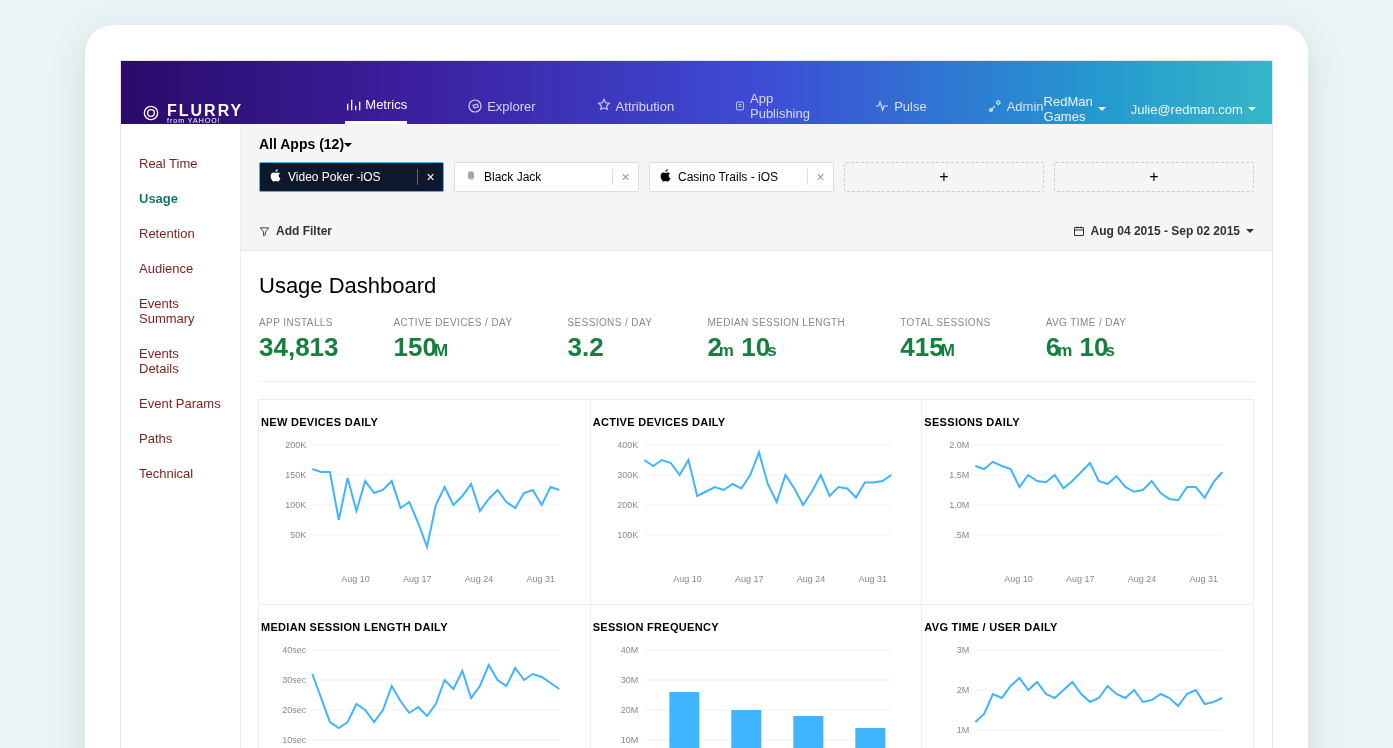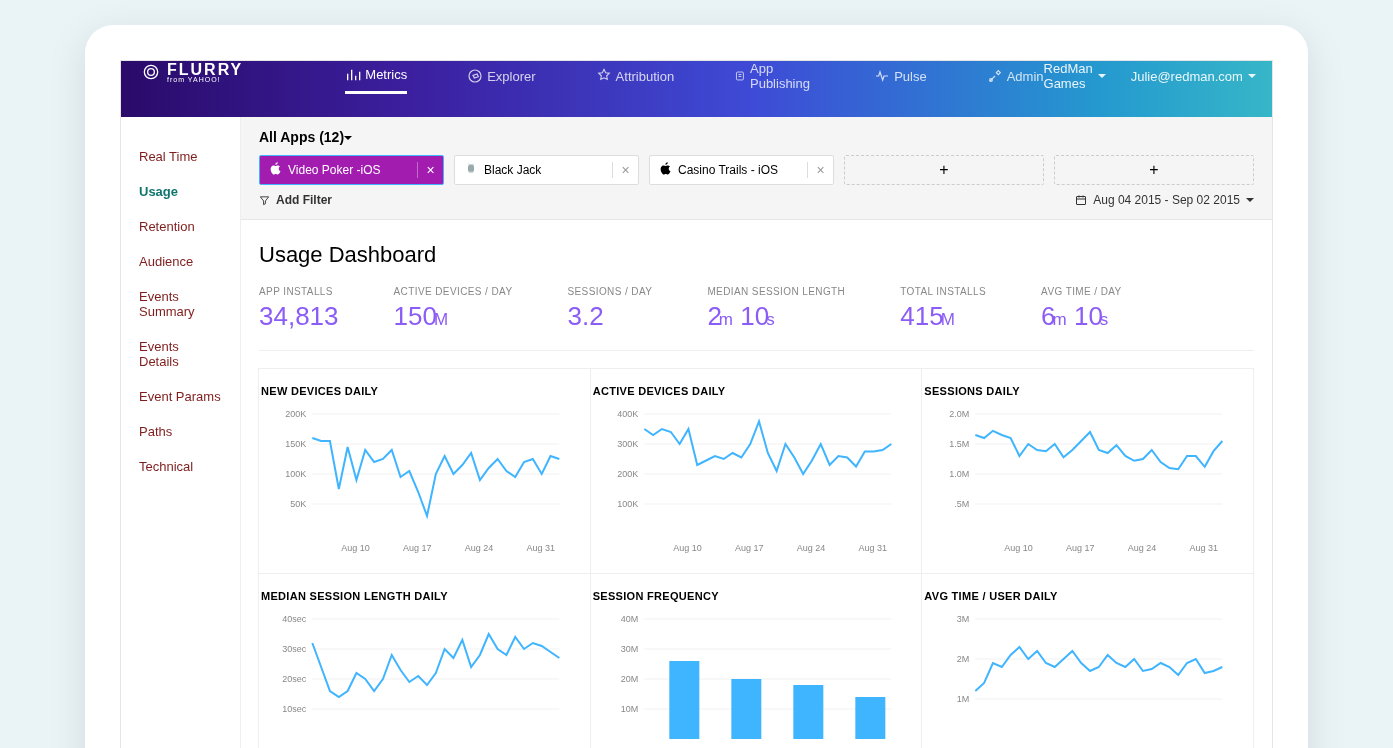"FLURRY" .hdr { align-items: flex-start -> flex-end; height: 56px -> 63px }
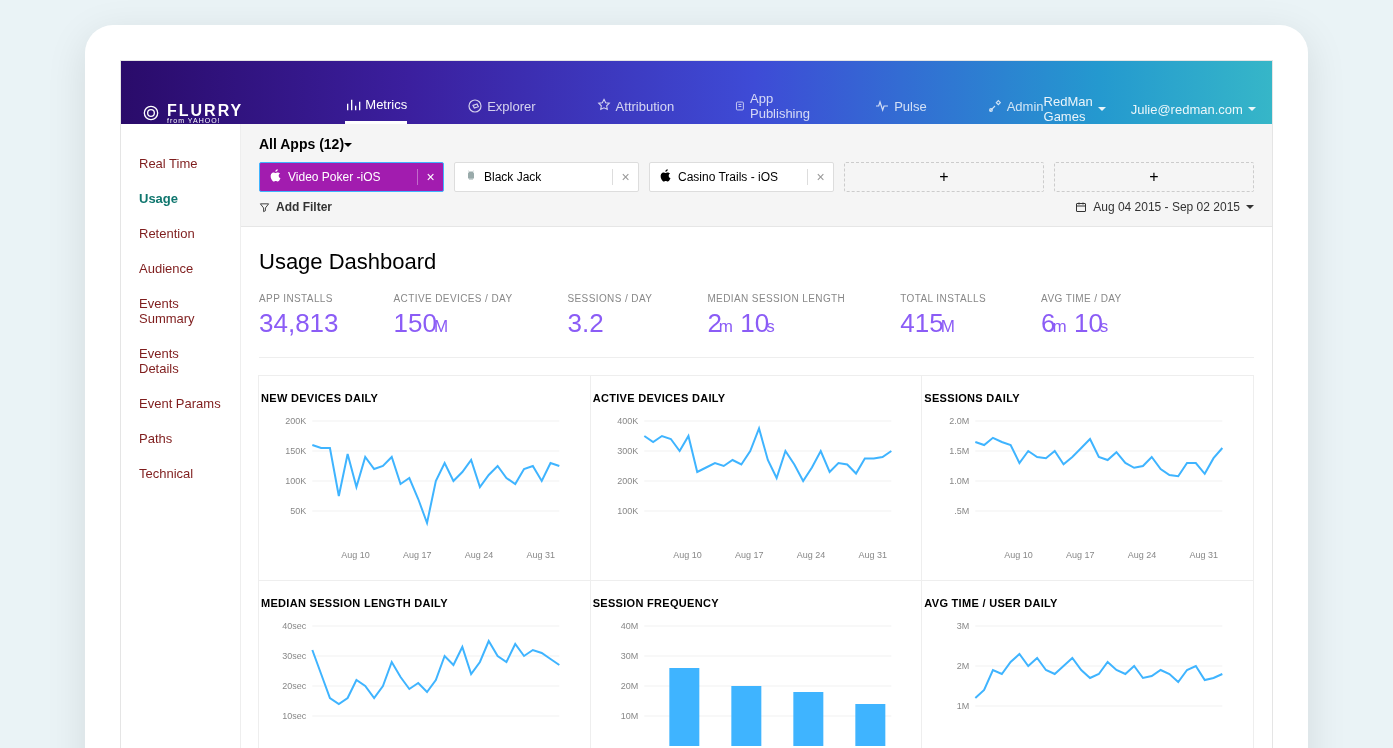"Video Poker -iOS" .chip.sel { background: #a21caf -> #0f172a }
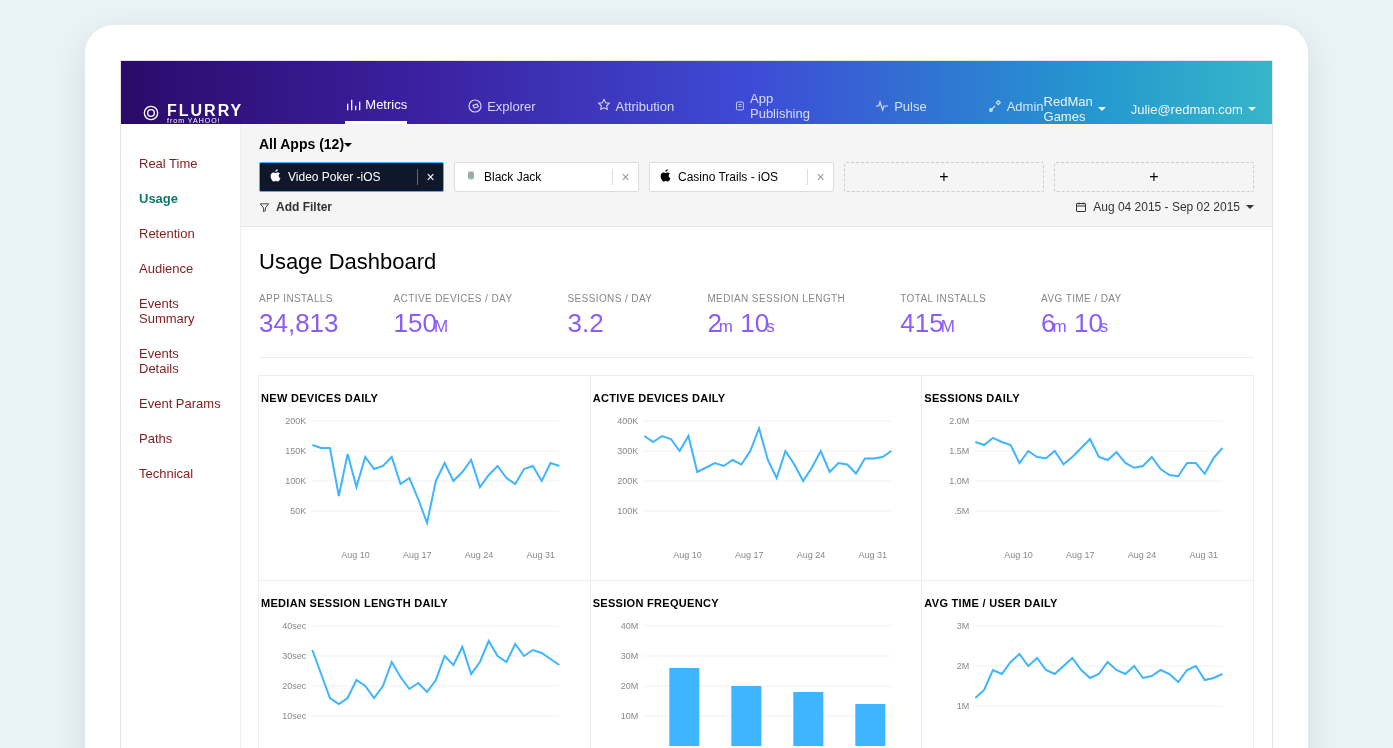"Add Filter" .filterrow { margin-top: 8px -> 32px }
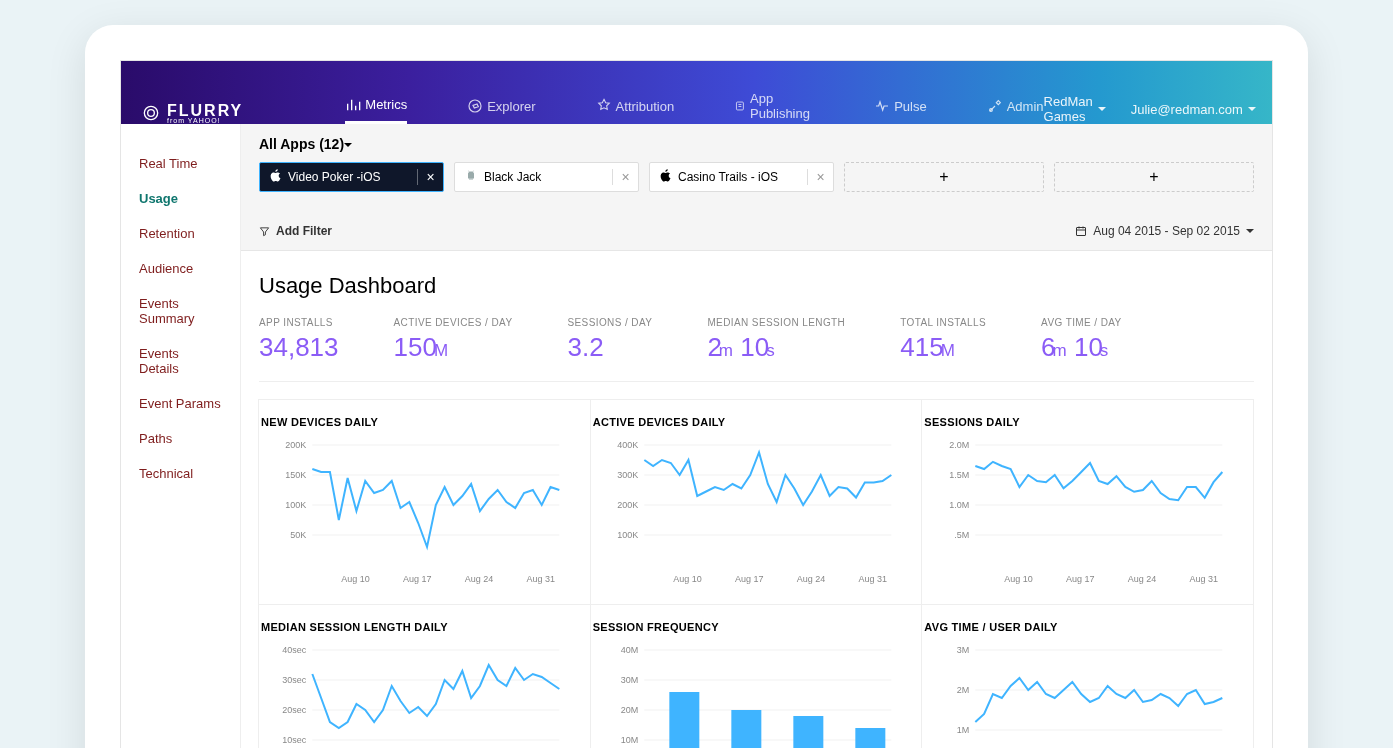"Aug 04 2015 - Sep" .daterange { font-weight: 400 -> 700 }
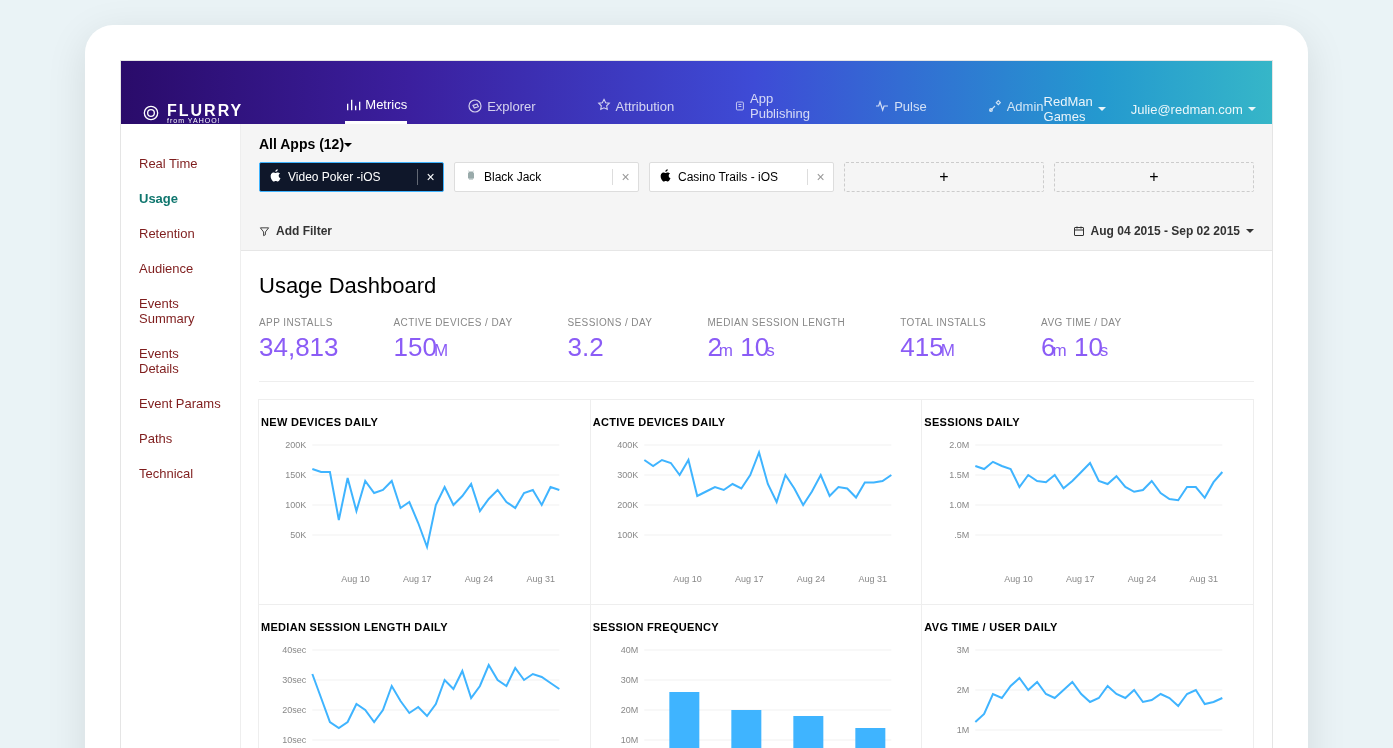"TOTAL INSTALLS" div.lbl { text: INSTALLS -> SESSIONS }
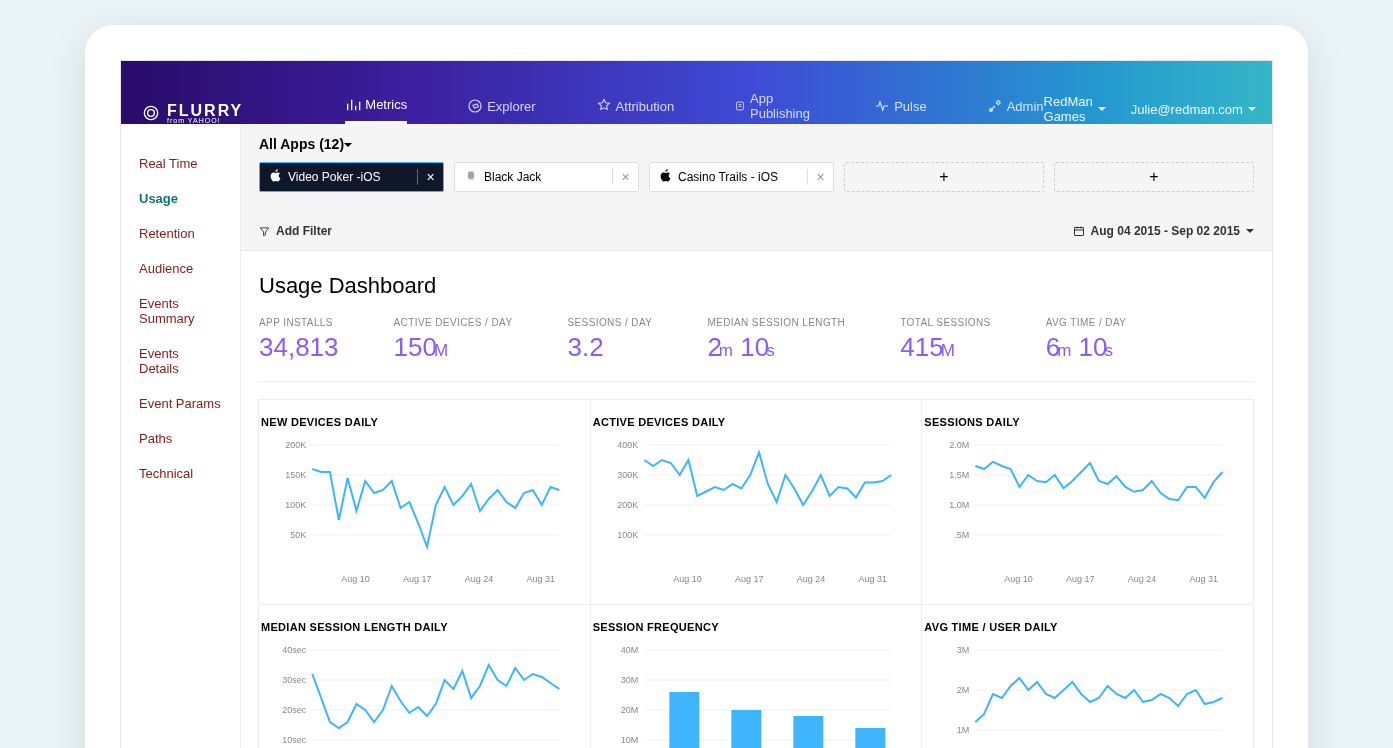"34,813" .stat .val { color: #8b5cf6 -> #15803d; font-weight: 400 -> 700 }
